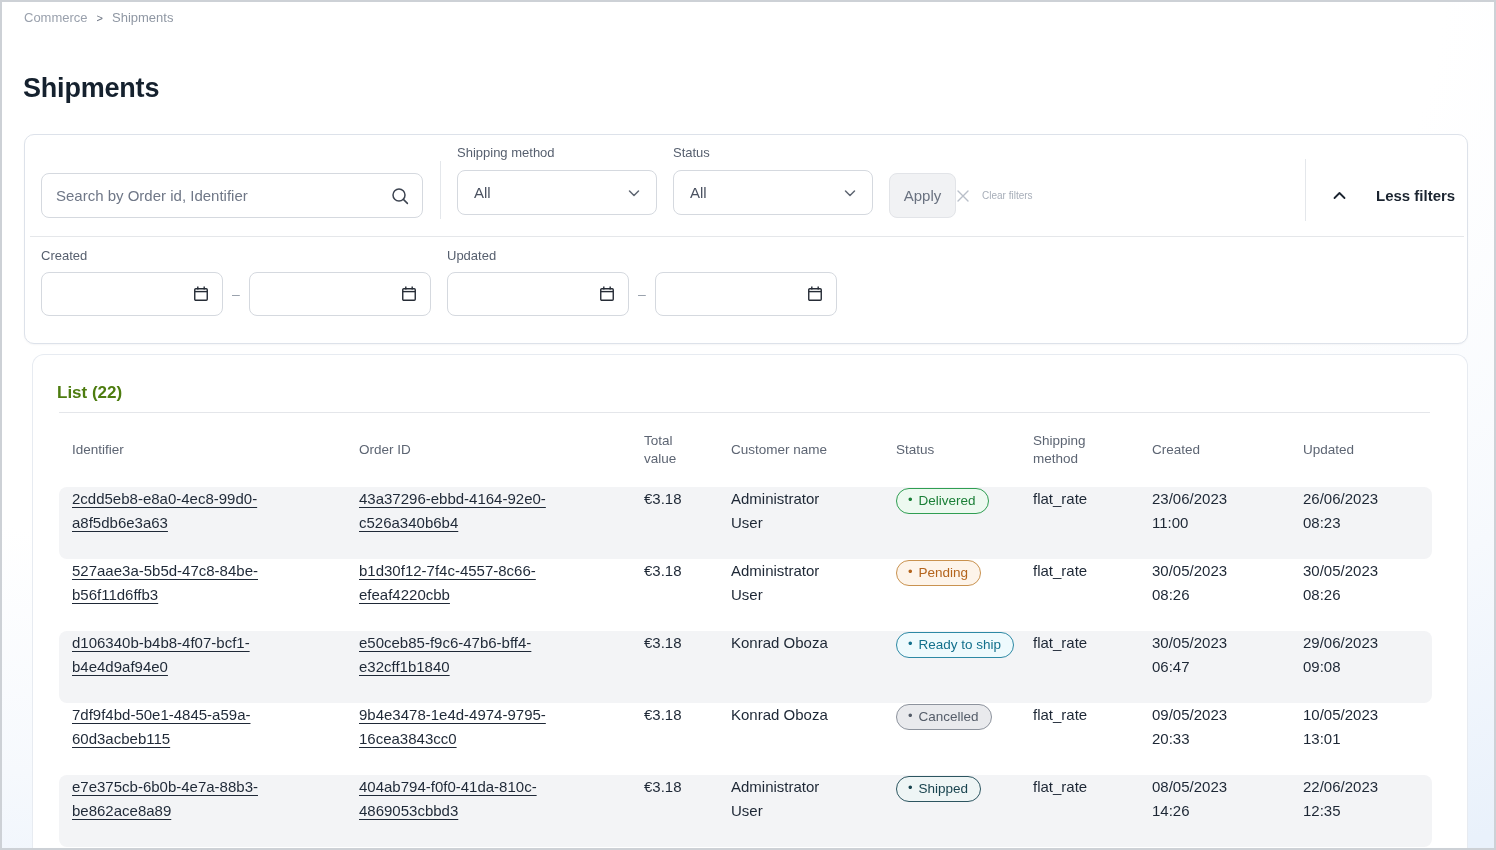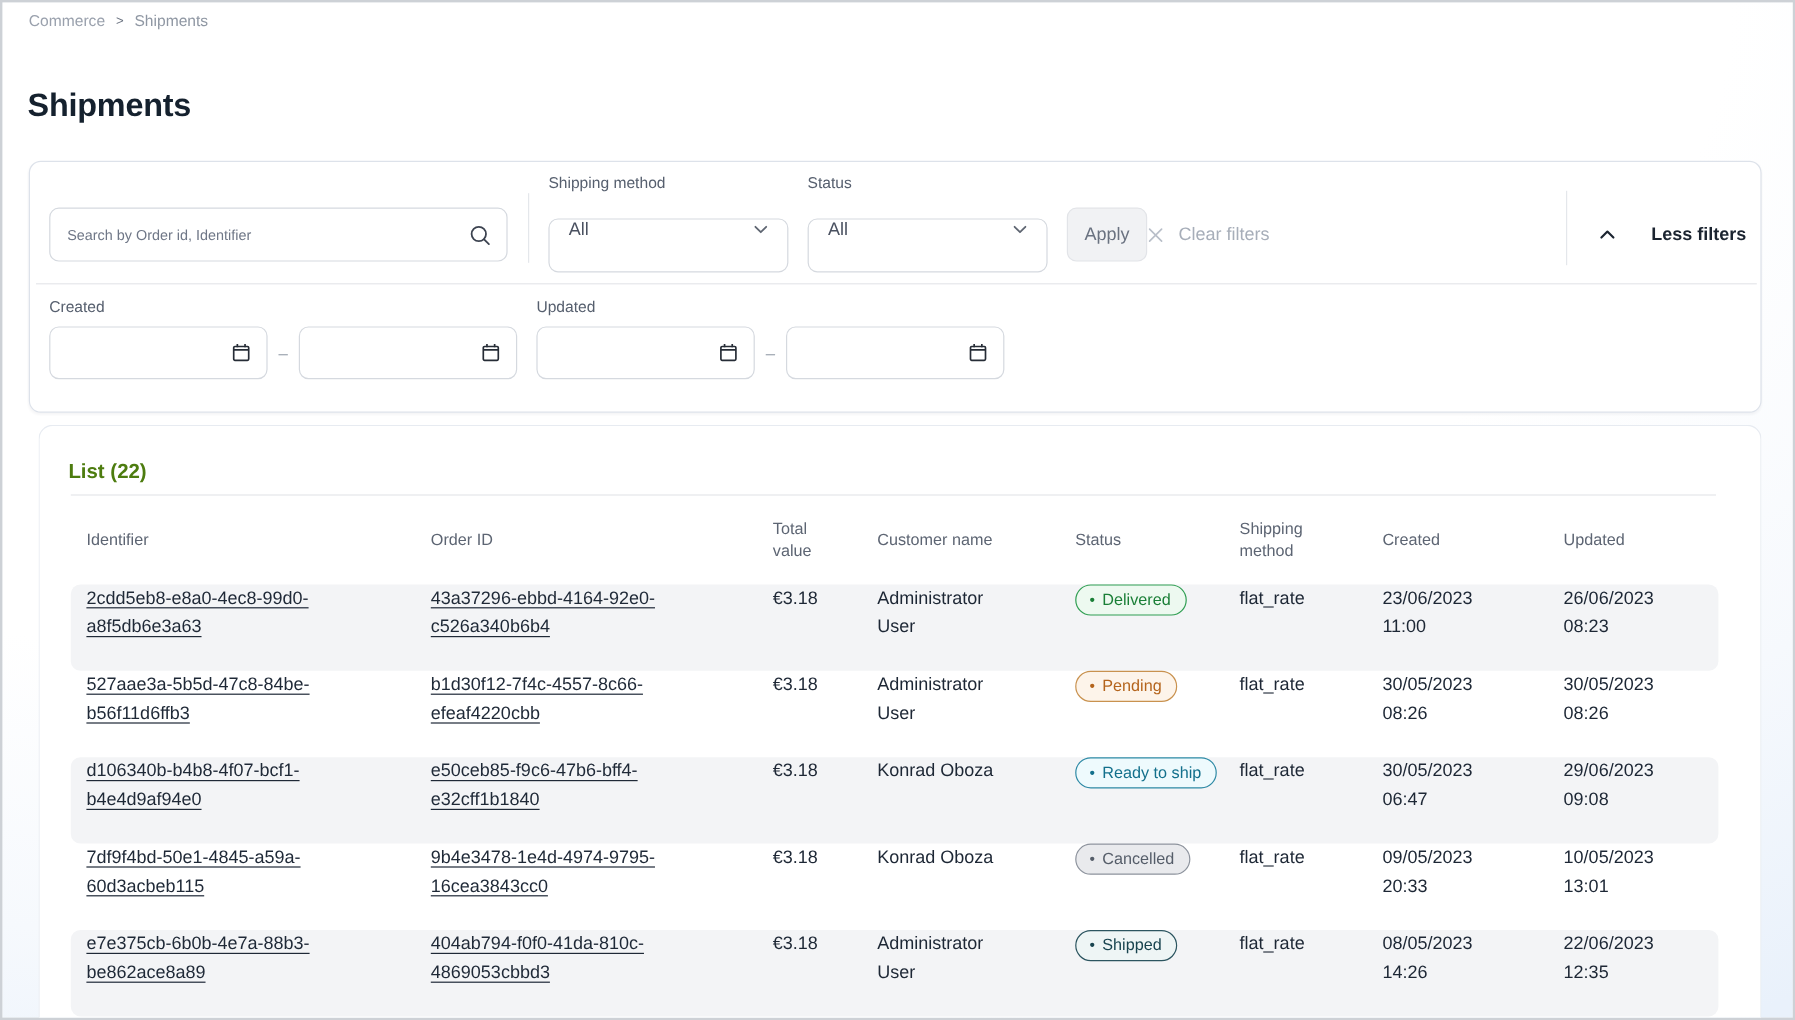"Search by Order id, Identifier" .search-box input { font-size: 12px -> 15px }
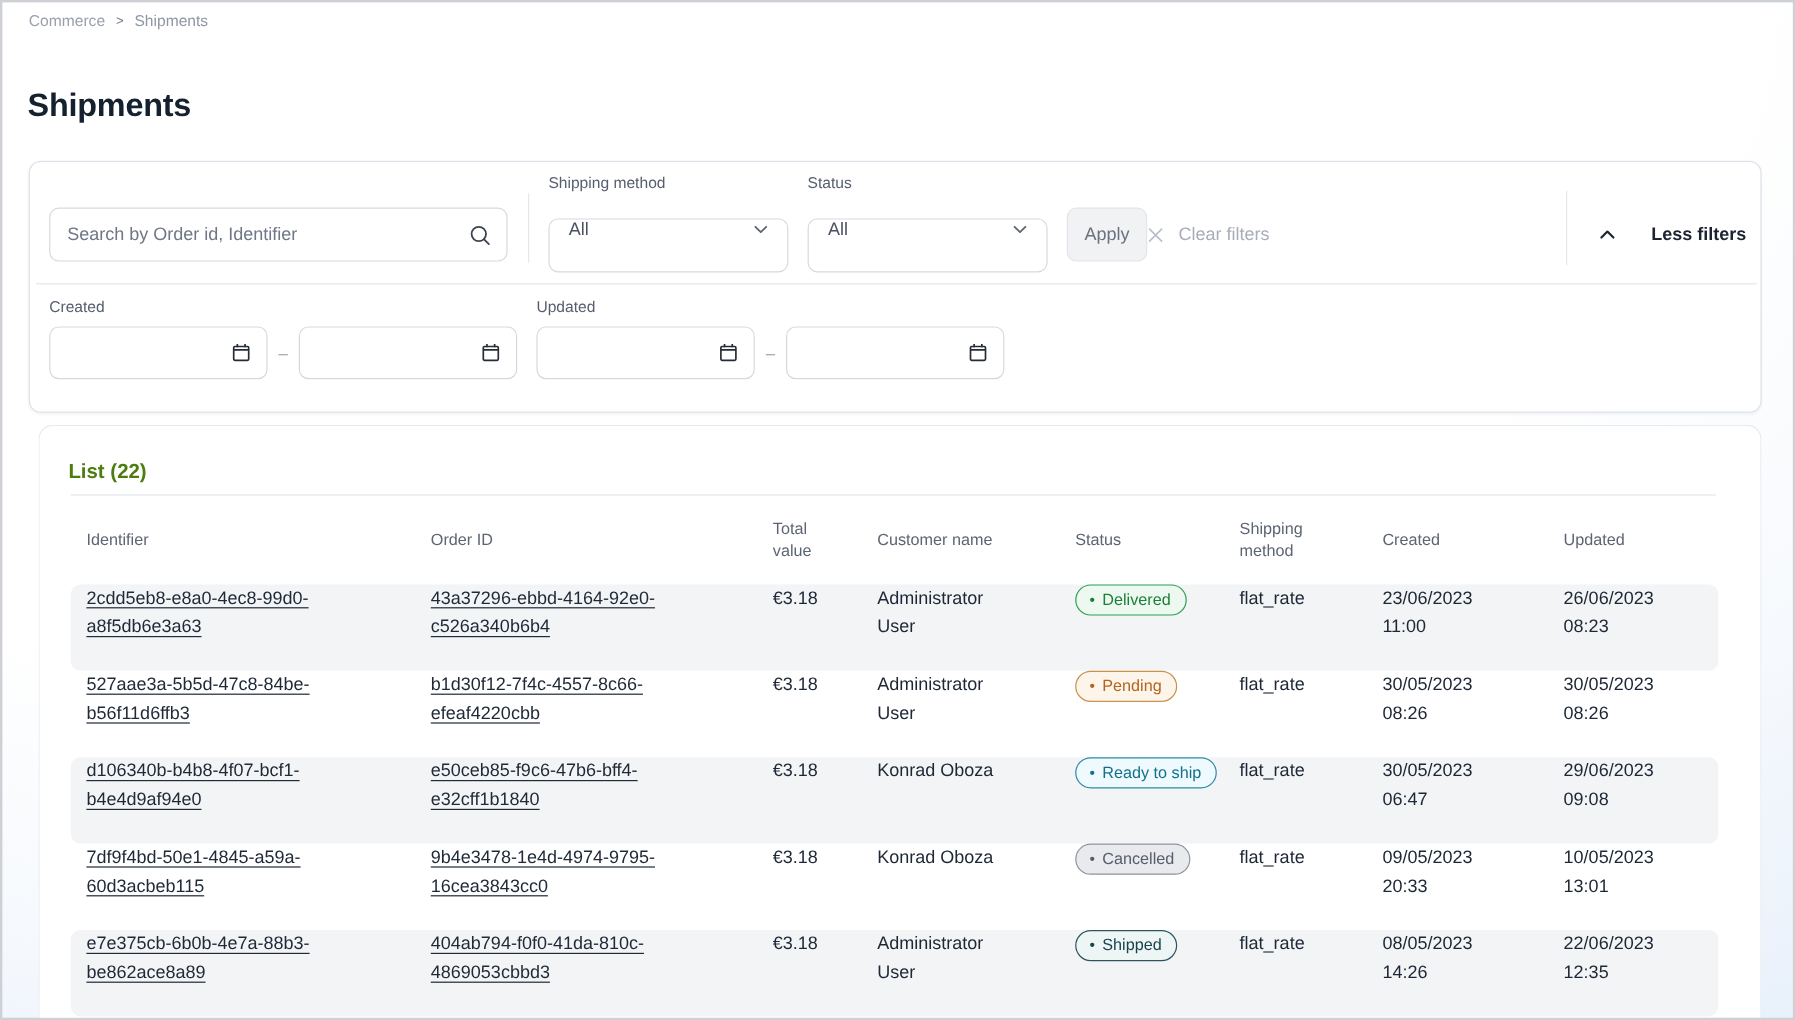"All" .select { align-items: flex-start -> center; margin-top: 22px -> 10px }
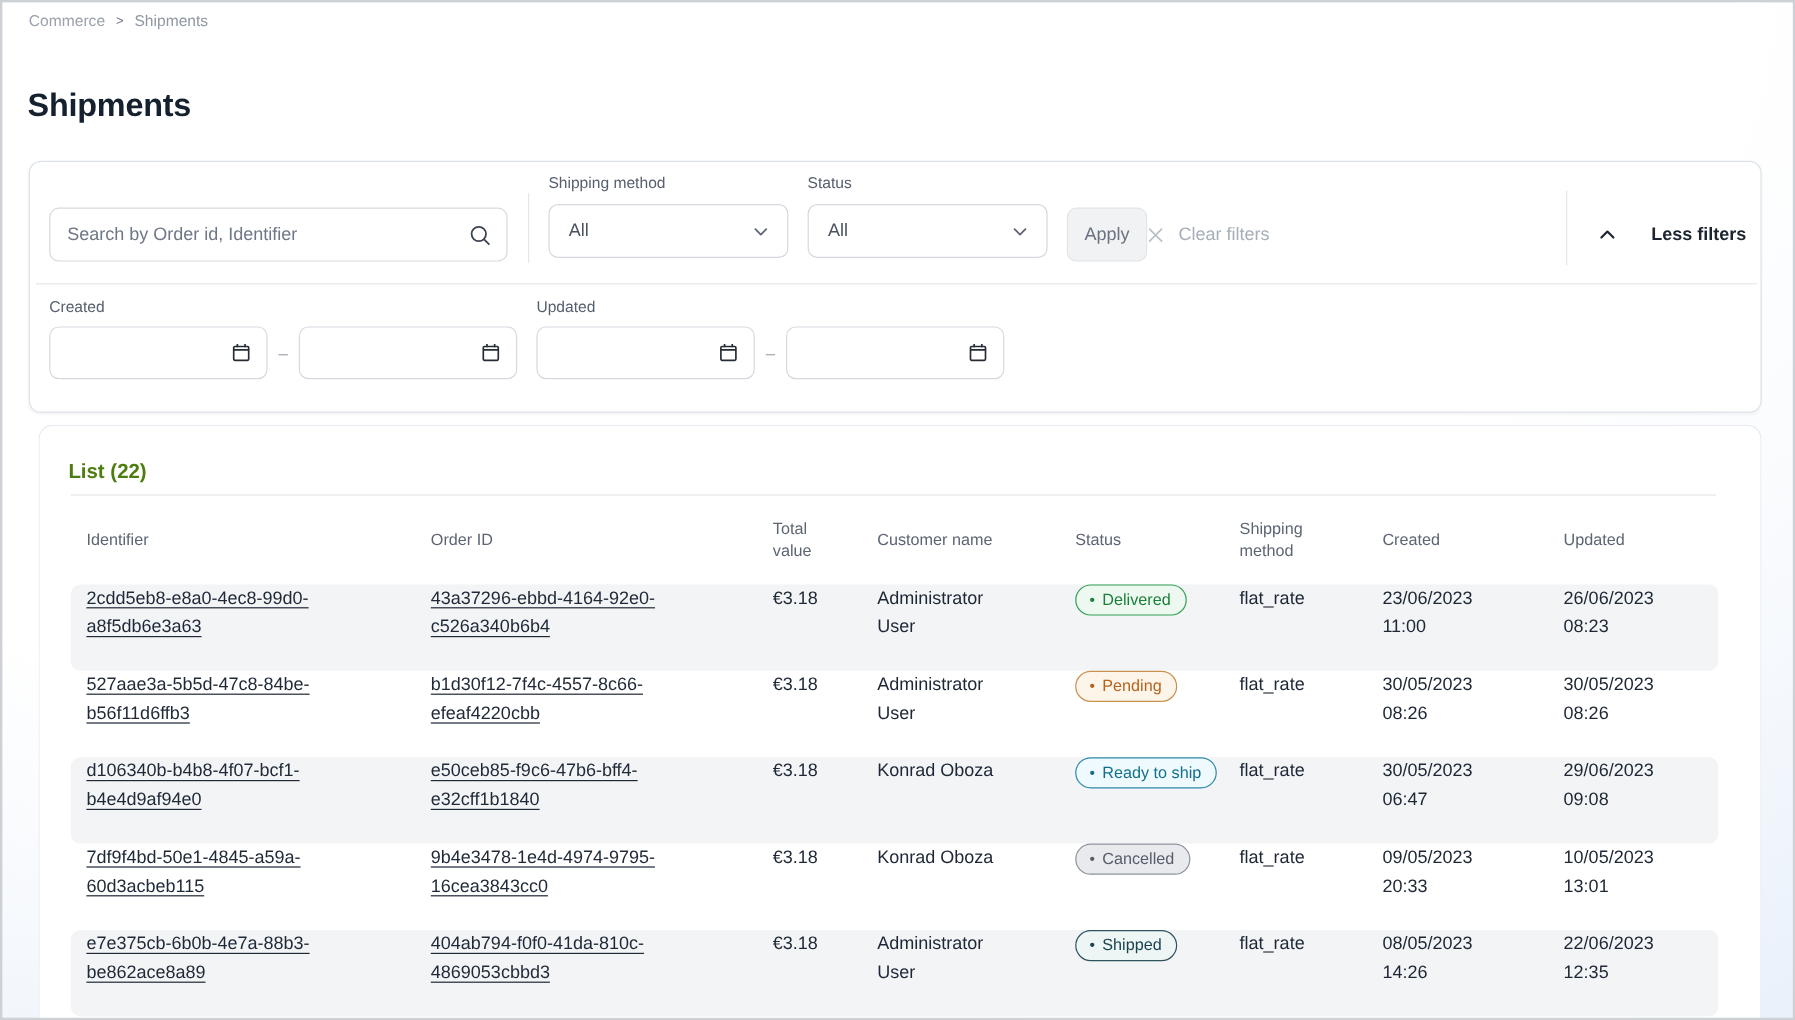"Clear filters" .clear-filters .clear-text { font-size: 15px -> 10px }
